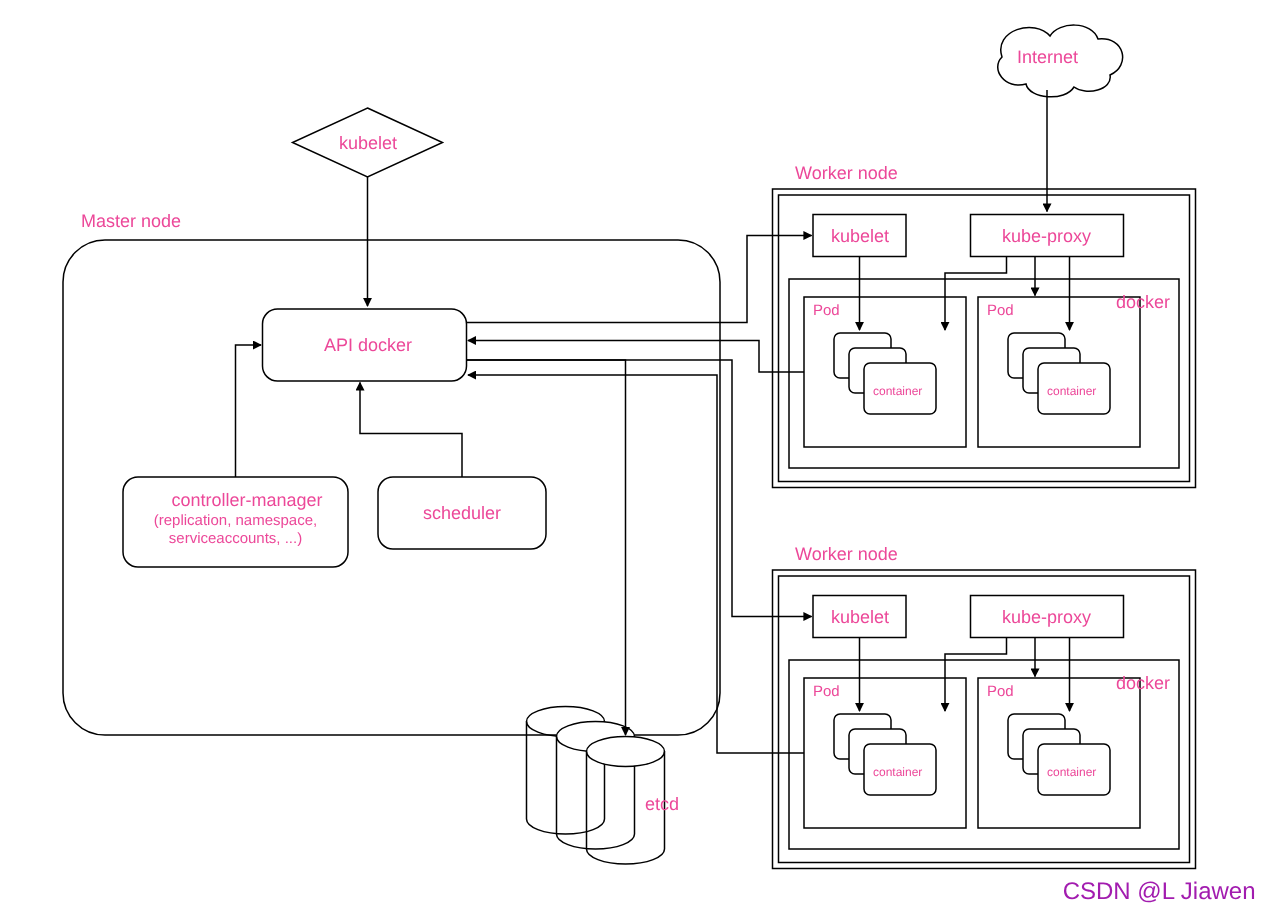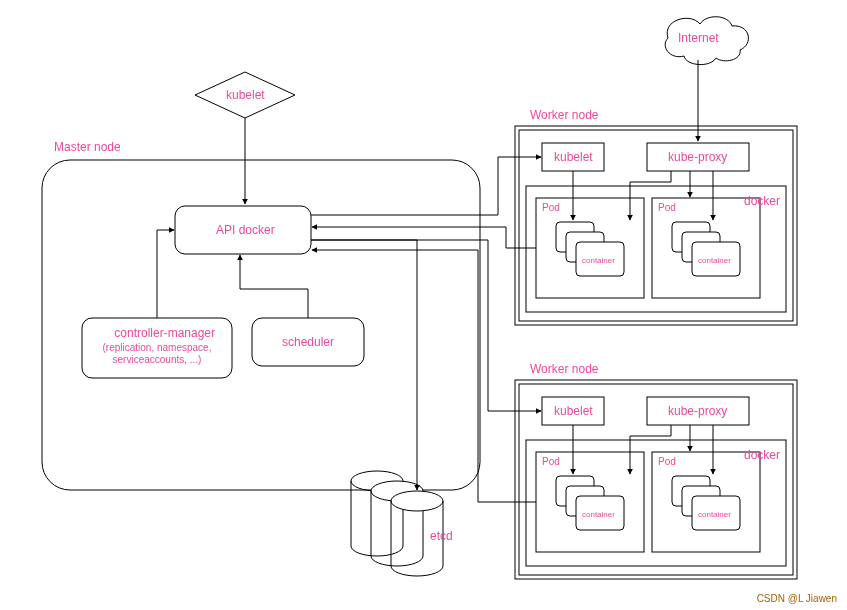"CSDN @L Jiawen" .watermark { color: #a16207 -> #a21caf; font-size: 10px -> 16px }
